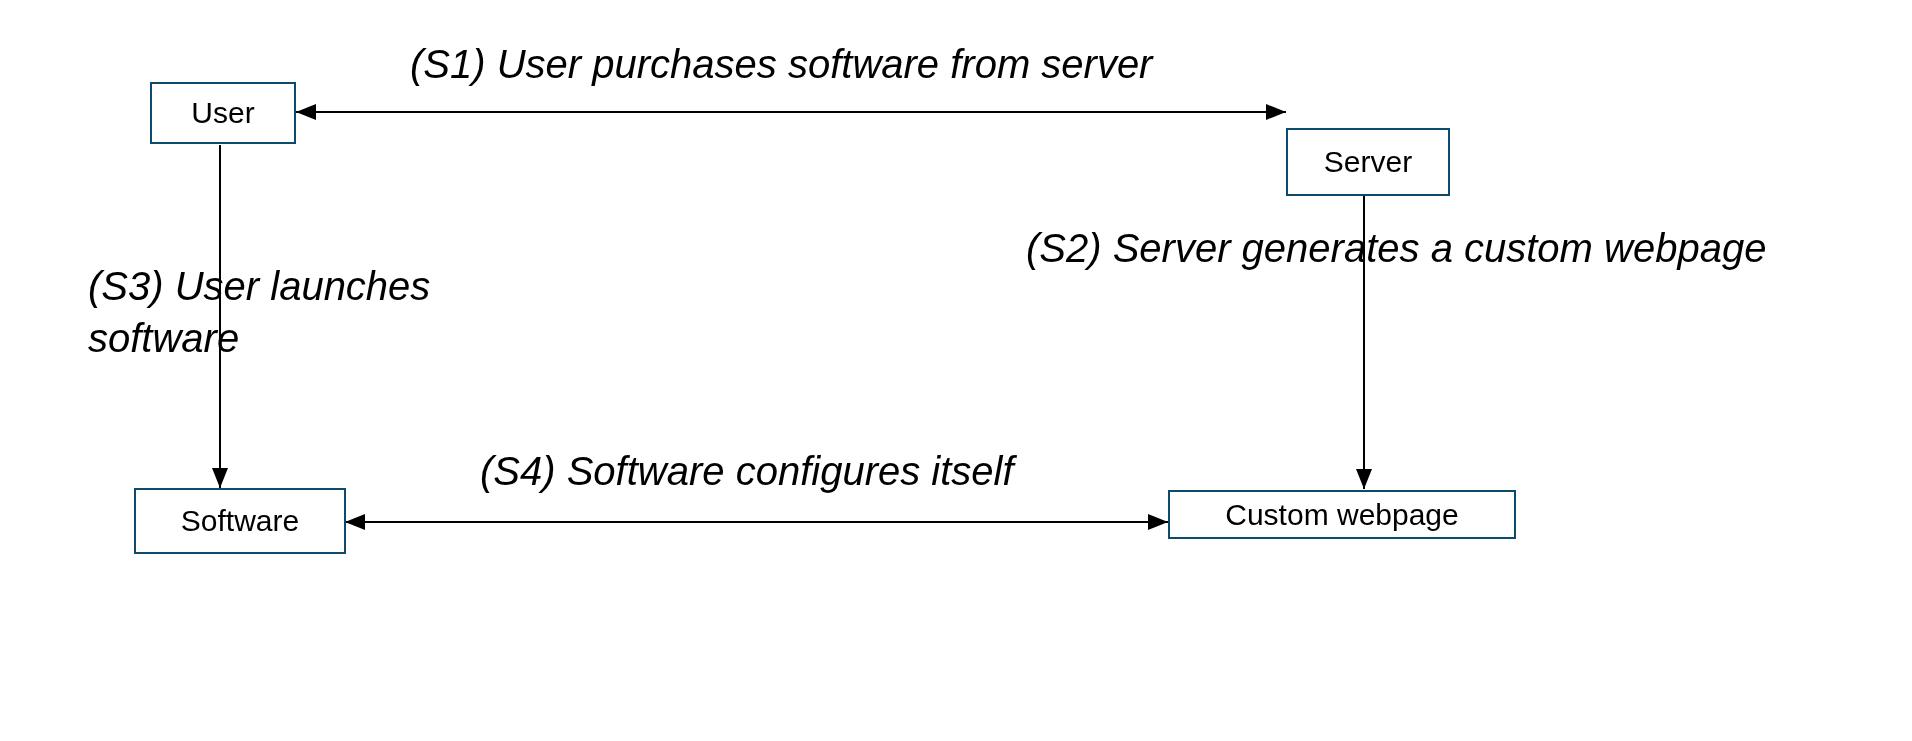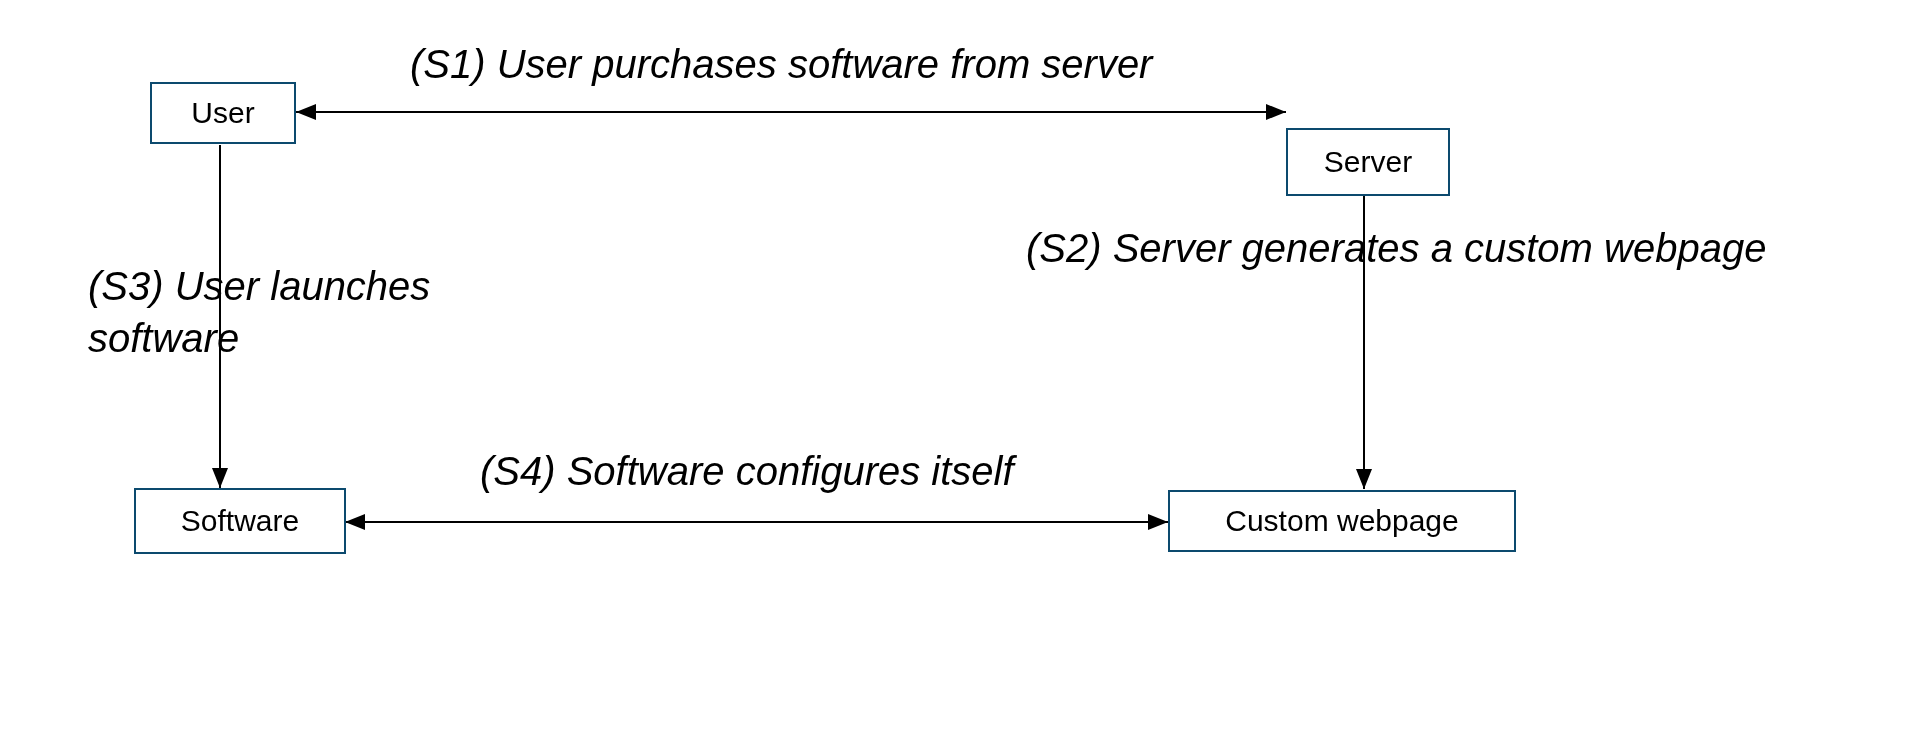"Custom webpage" div.node { height: 62px -> 49px }
